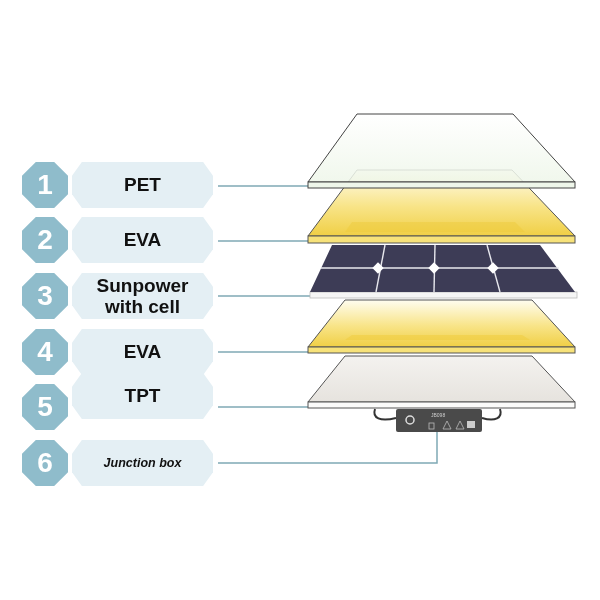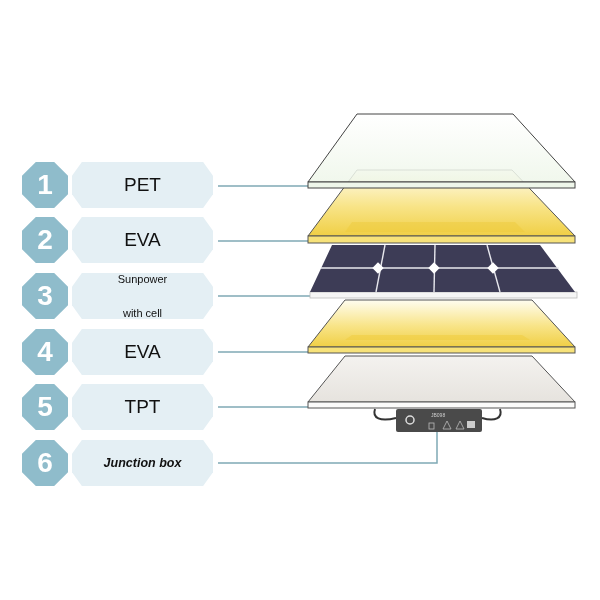"PET" .lbl { font-weight: normal -> bold }
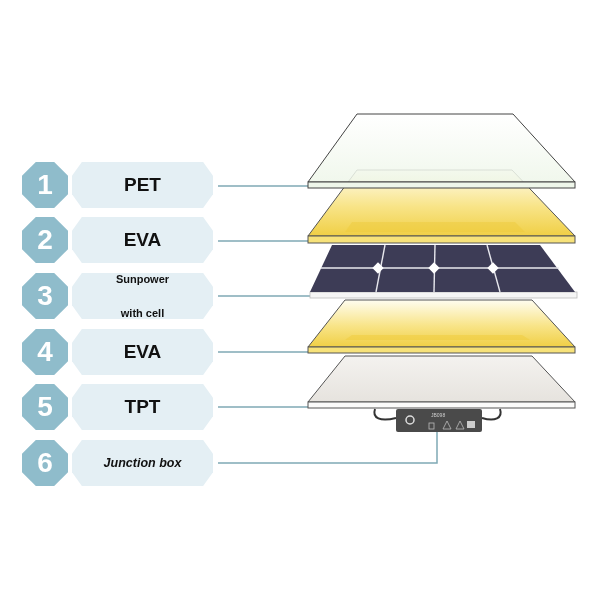"Sunpower" .lbl.med { font-size: 11px -> 19px; justify-content: space-between -> none }
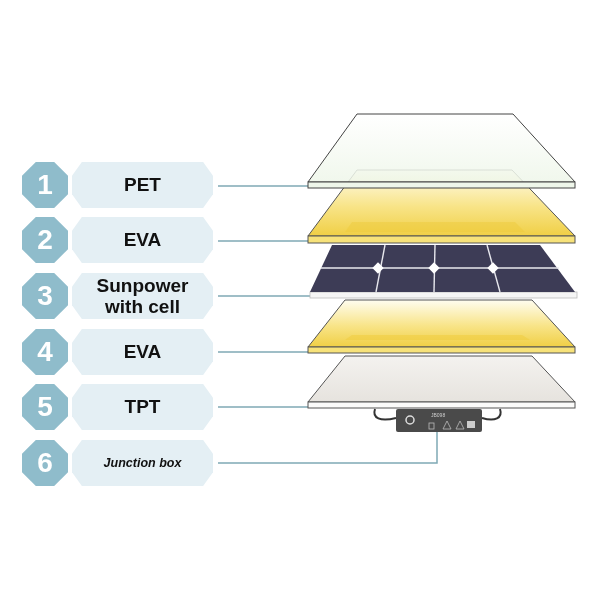"TPT" div.lbl { top: 384px -> 373px }
